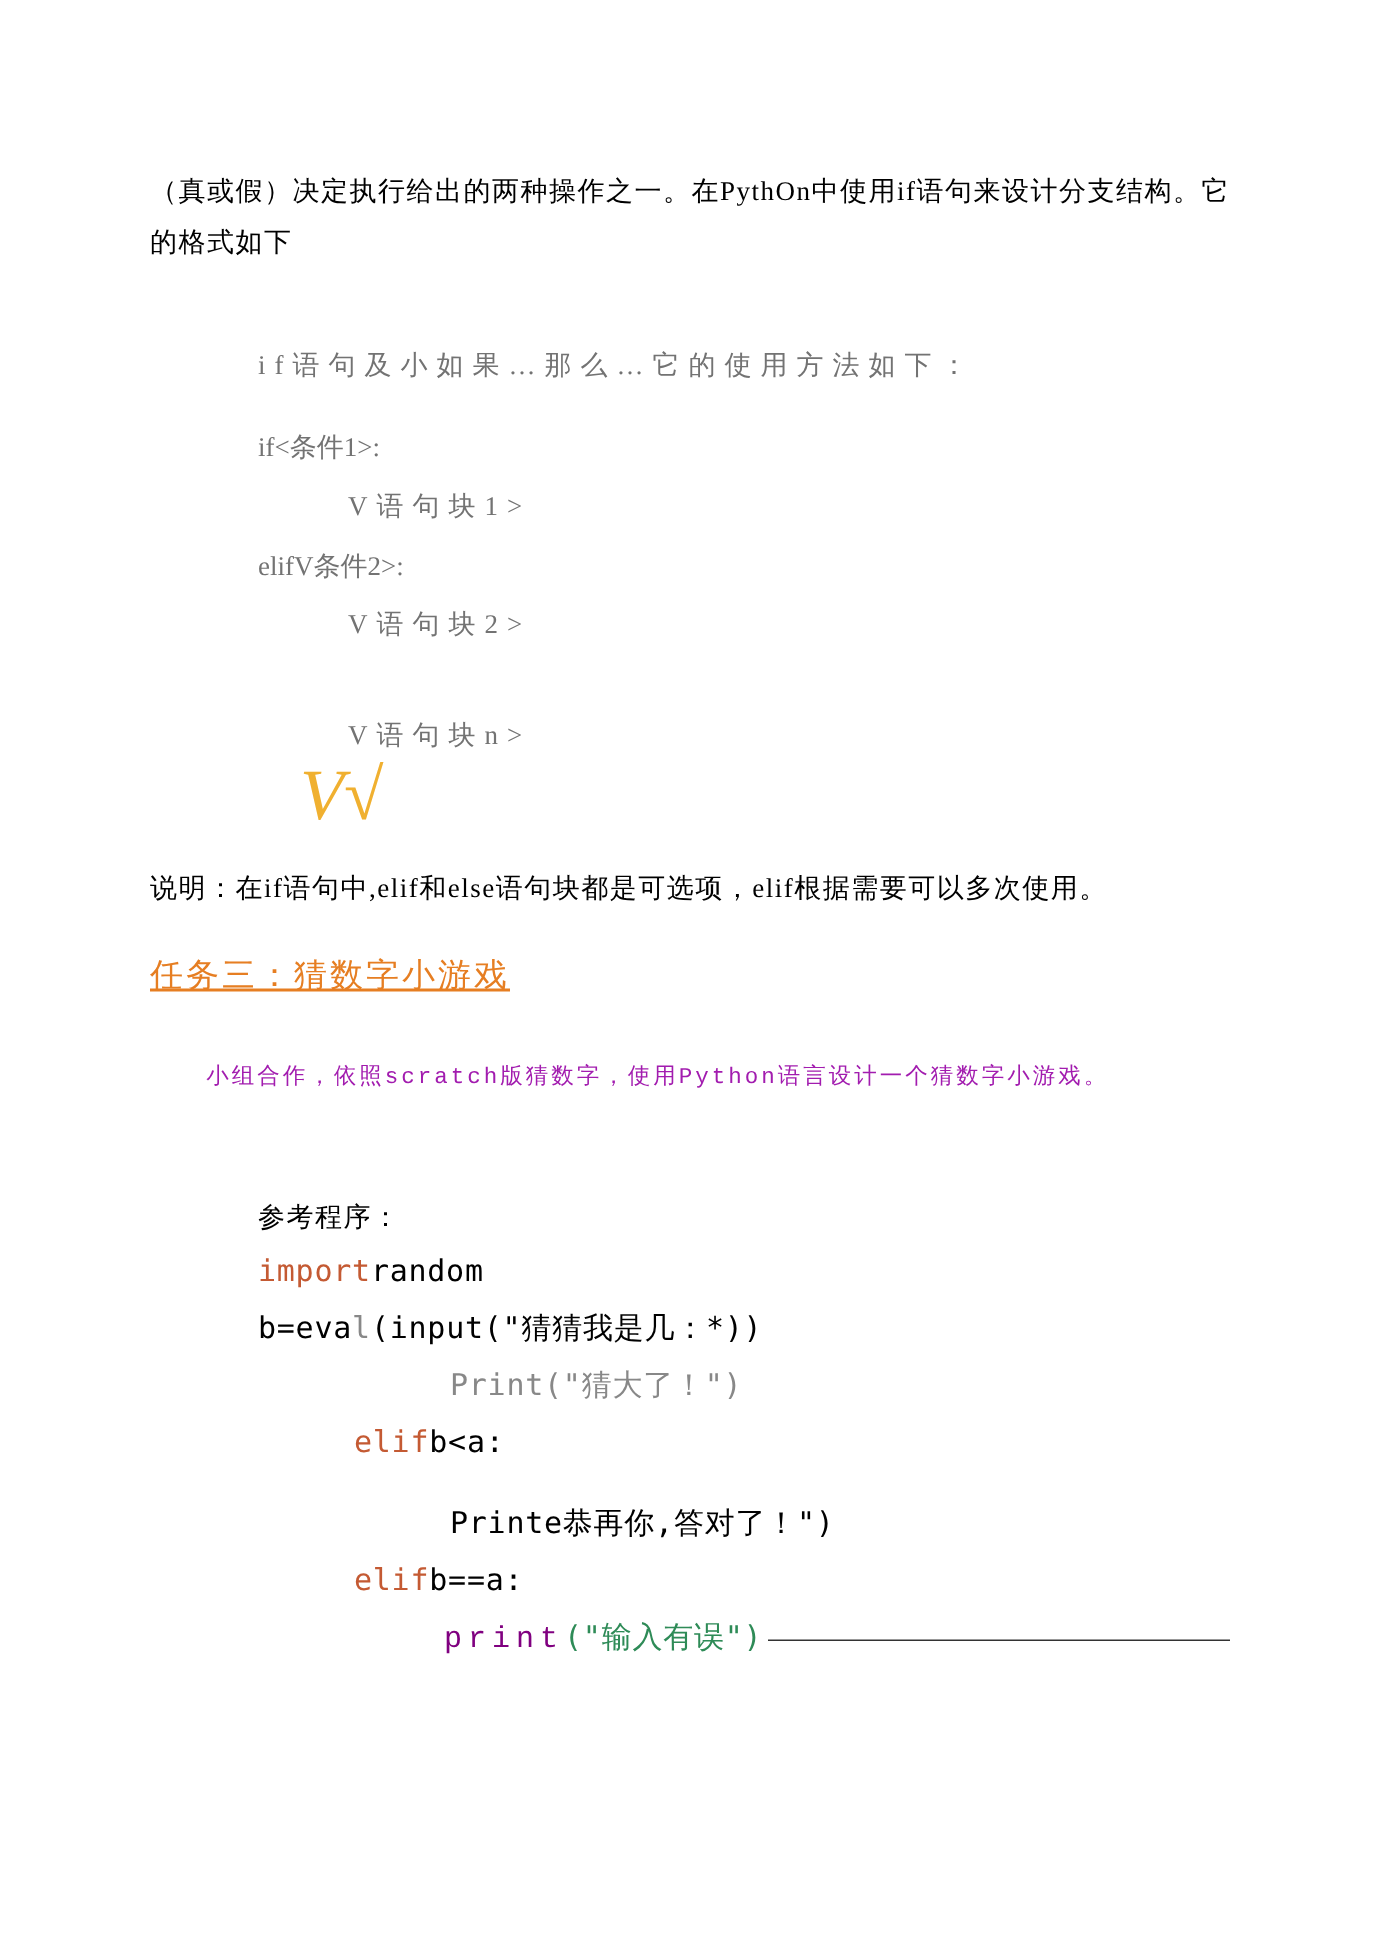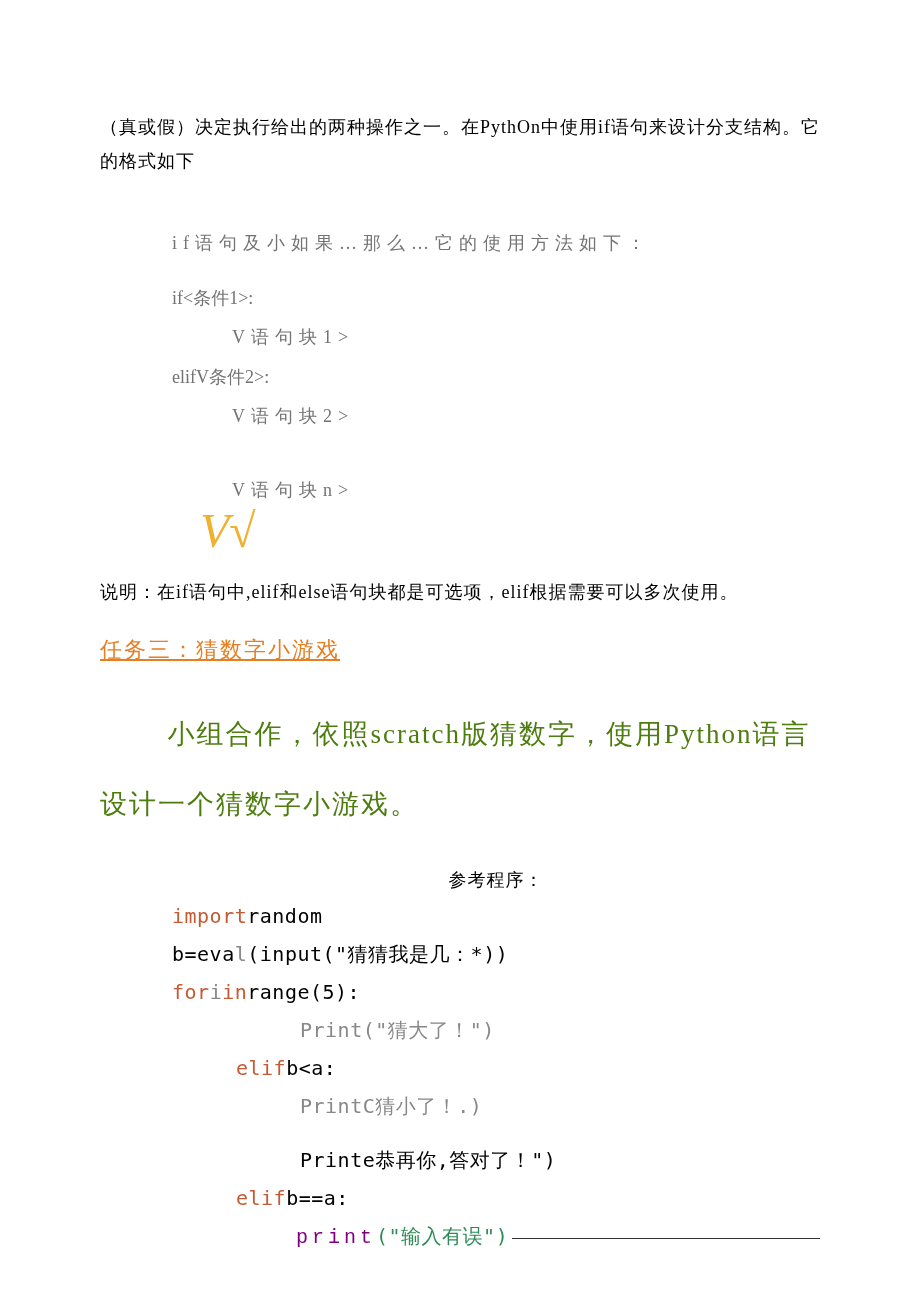"小组合作，依照scratch版猜数字，使用Python语言设计一个猜数字小游戏。" .task-body { color: #4d7c0f -> #a21caf; font-family: Liberation Serif, serif -> Liberation Mono, monospace; font-size: 27px -> 15px }
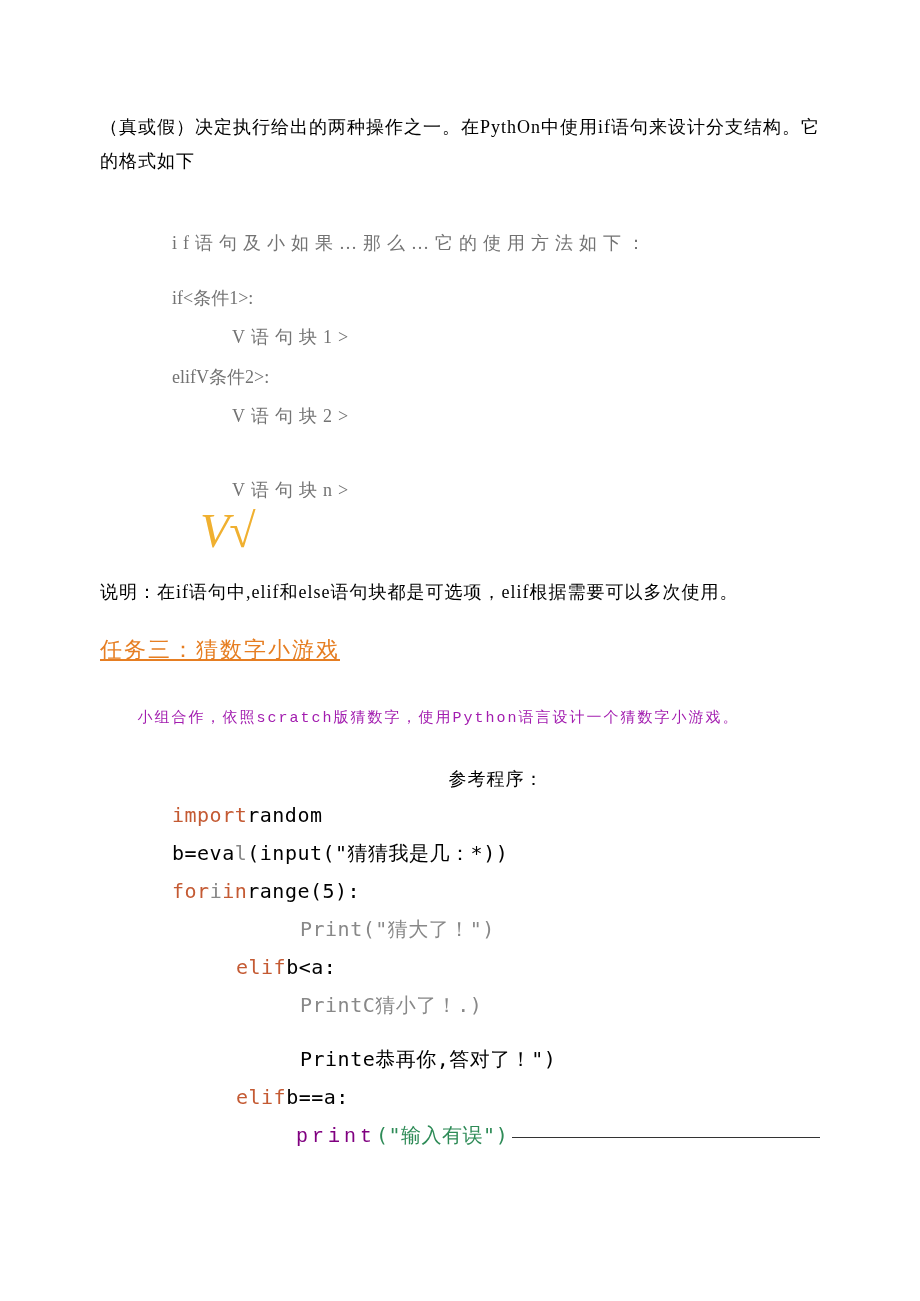"参考程序：" .ref { margin-top: 24px -> 56px; text-align: center -> none }
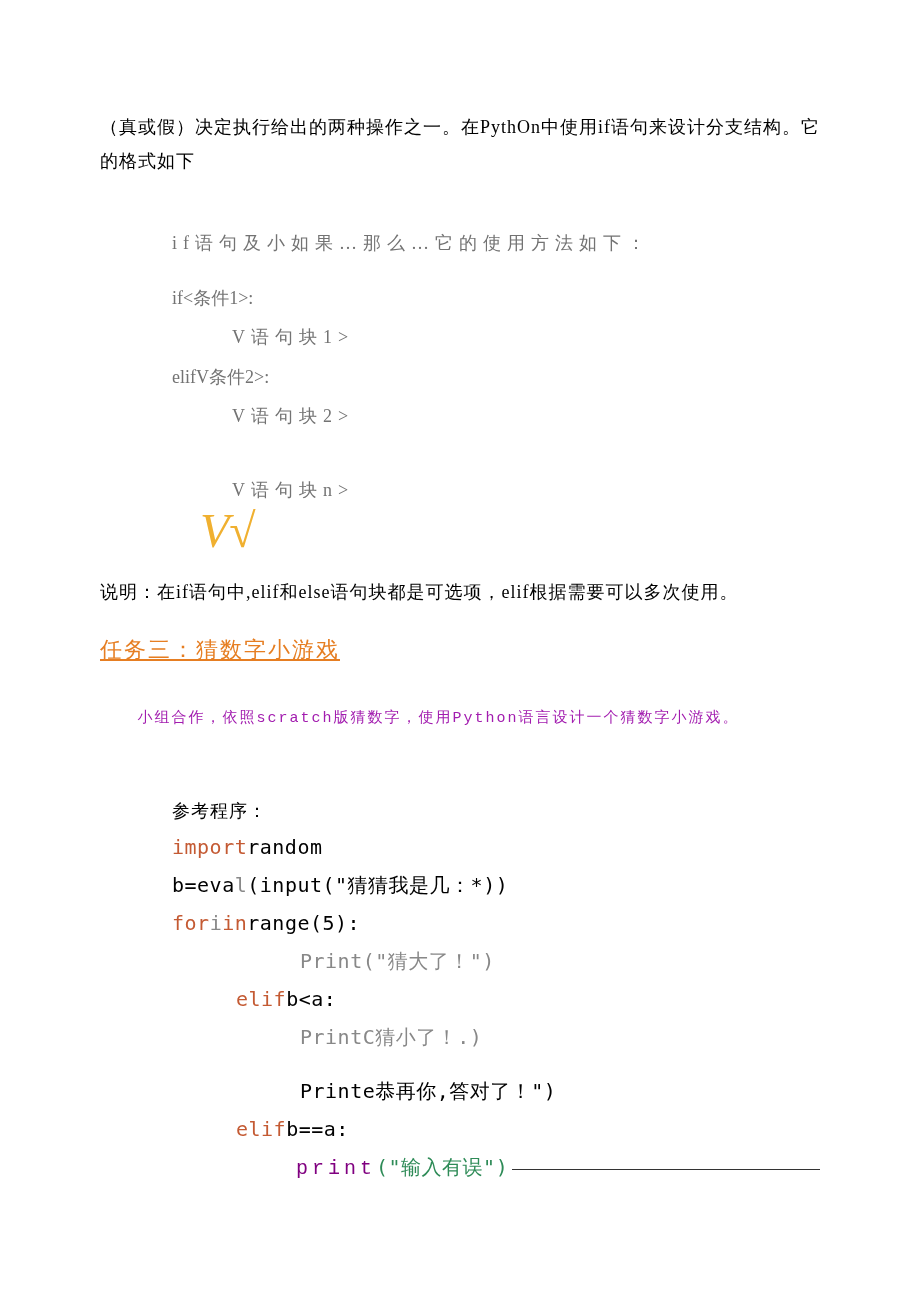"foriinrange(5):" div { html: <div> <span>for</span><span>i</span><span>in</span><span>range(5):</span> </div> -> none }
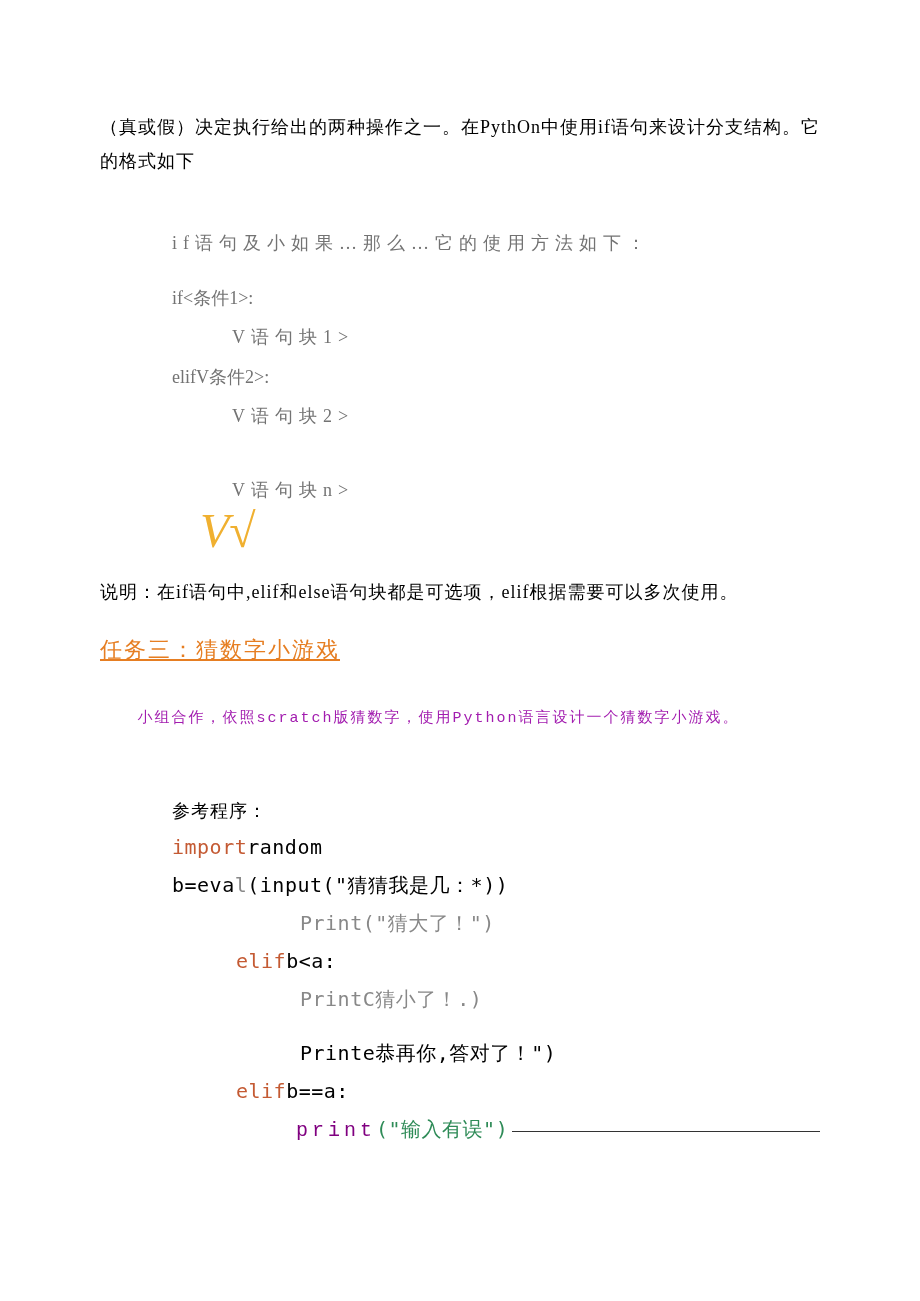"PrintC猜小了！.)" div.lvl2 { html: <div>PrintC猜小了！.)</div> -> none }
